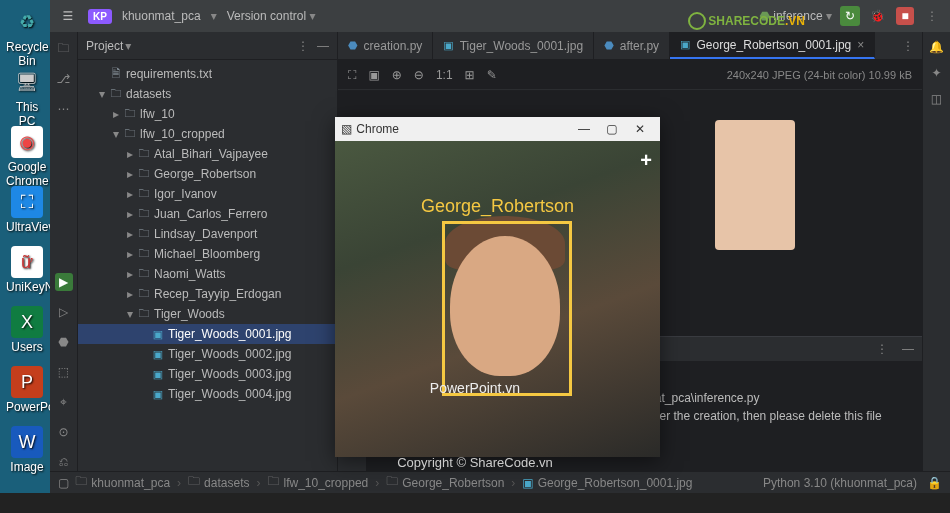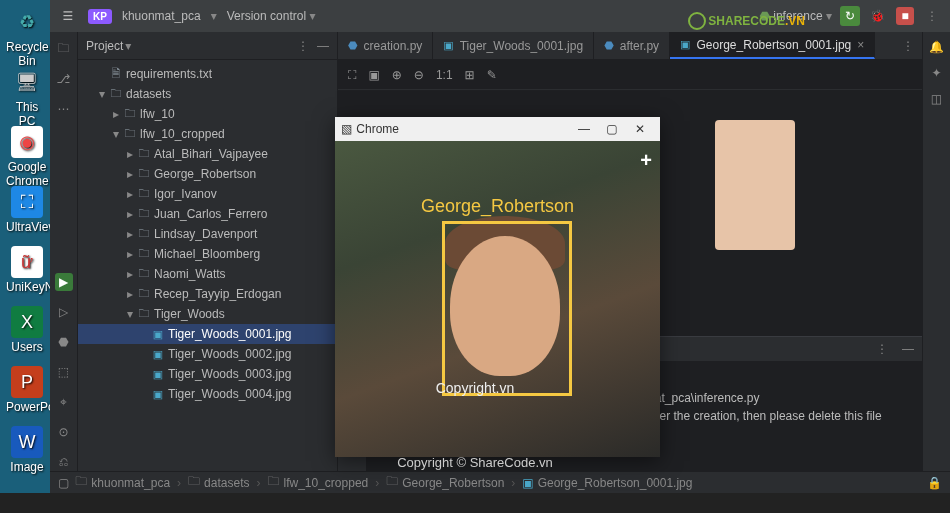"240x240 JPEG (24-bit color) 10.99" span { html: none -> <span>240x240 JPEG (24-bit color) 10.99 kB</span> }
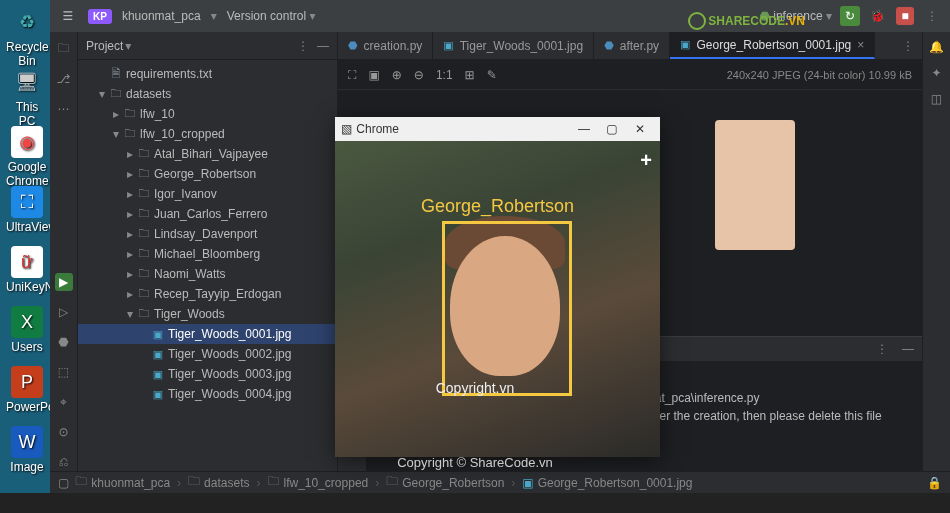"Copyright.vn" div.wm-center { text: Copyright.vn -> PowerPoint.vn }
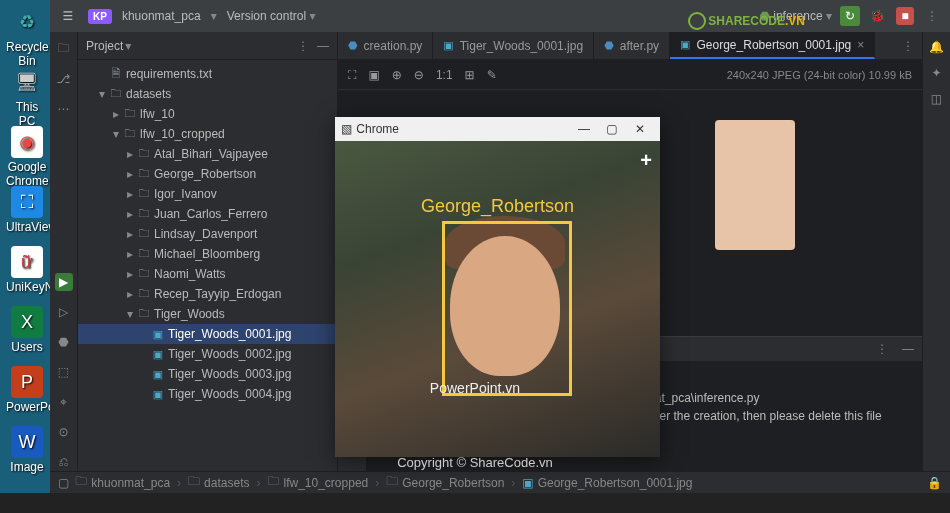"Python 3.10 (khuonmat_pca)" span { html: none -> <span>Python 3.10 (khuonmat_pca)</span> }
